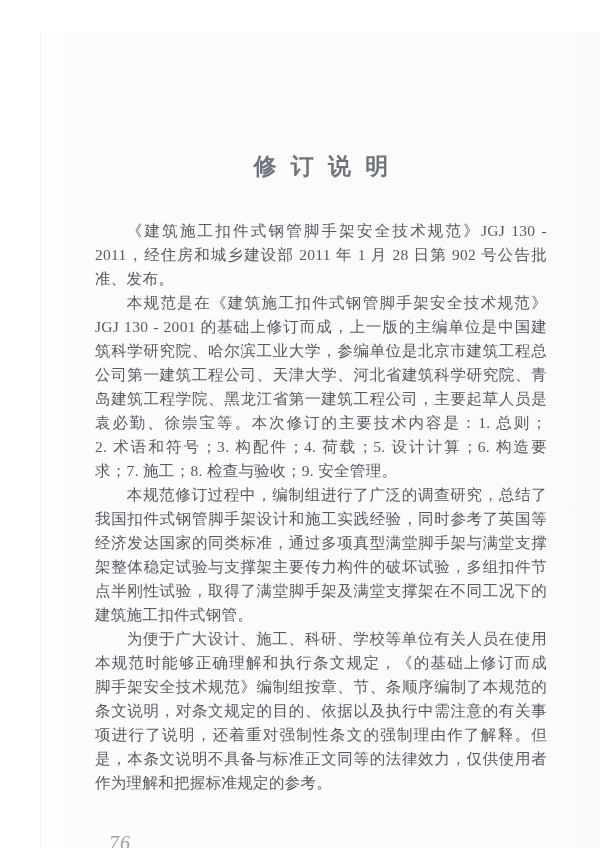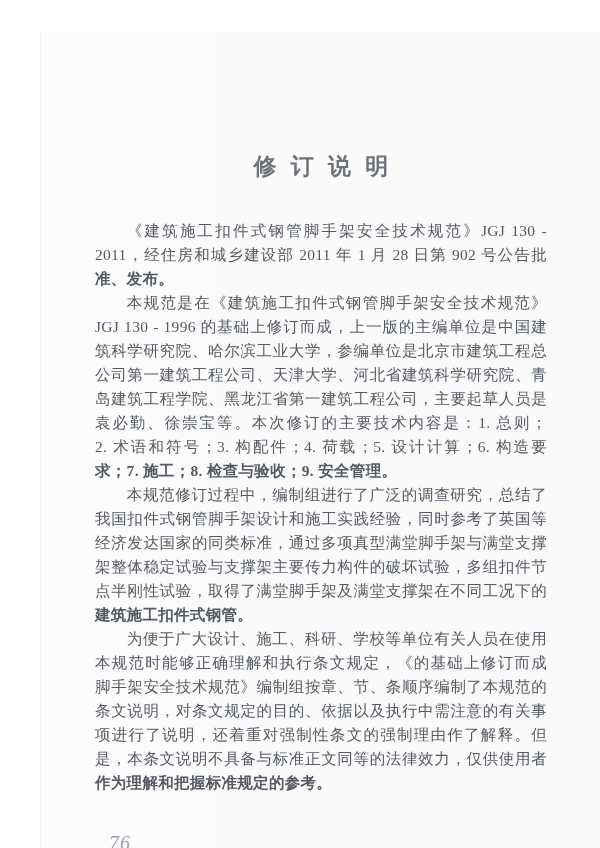"准、发布。" .line.last { font-weight: bold -> none }
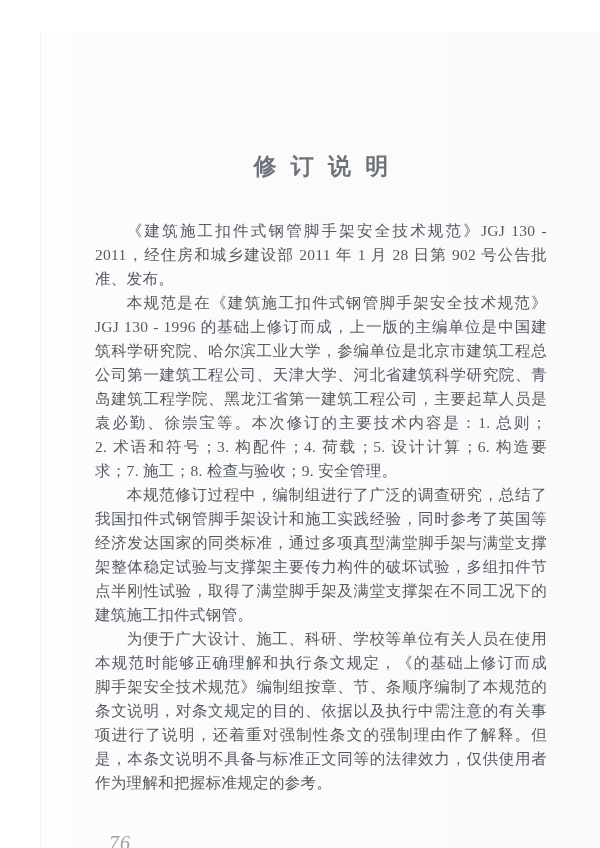"JGJ 130 - 1996 的基础上修订而成，上一版的主编单位是中国建" div.line { text: 1996 -> 2001 }
